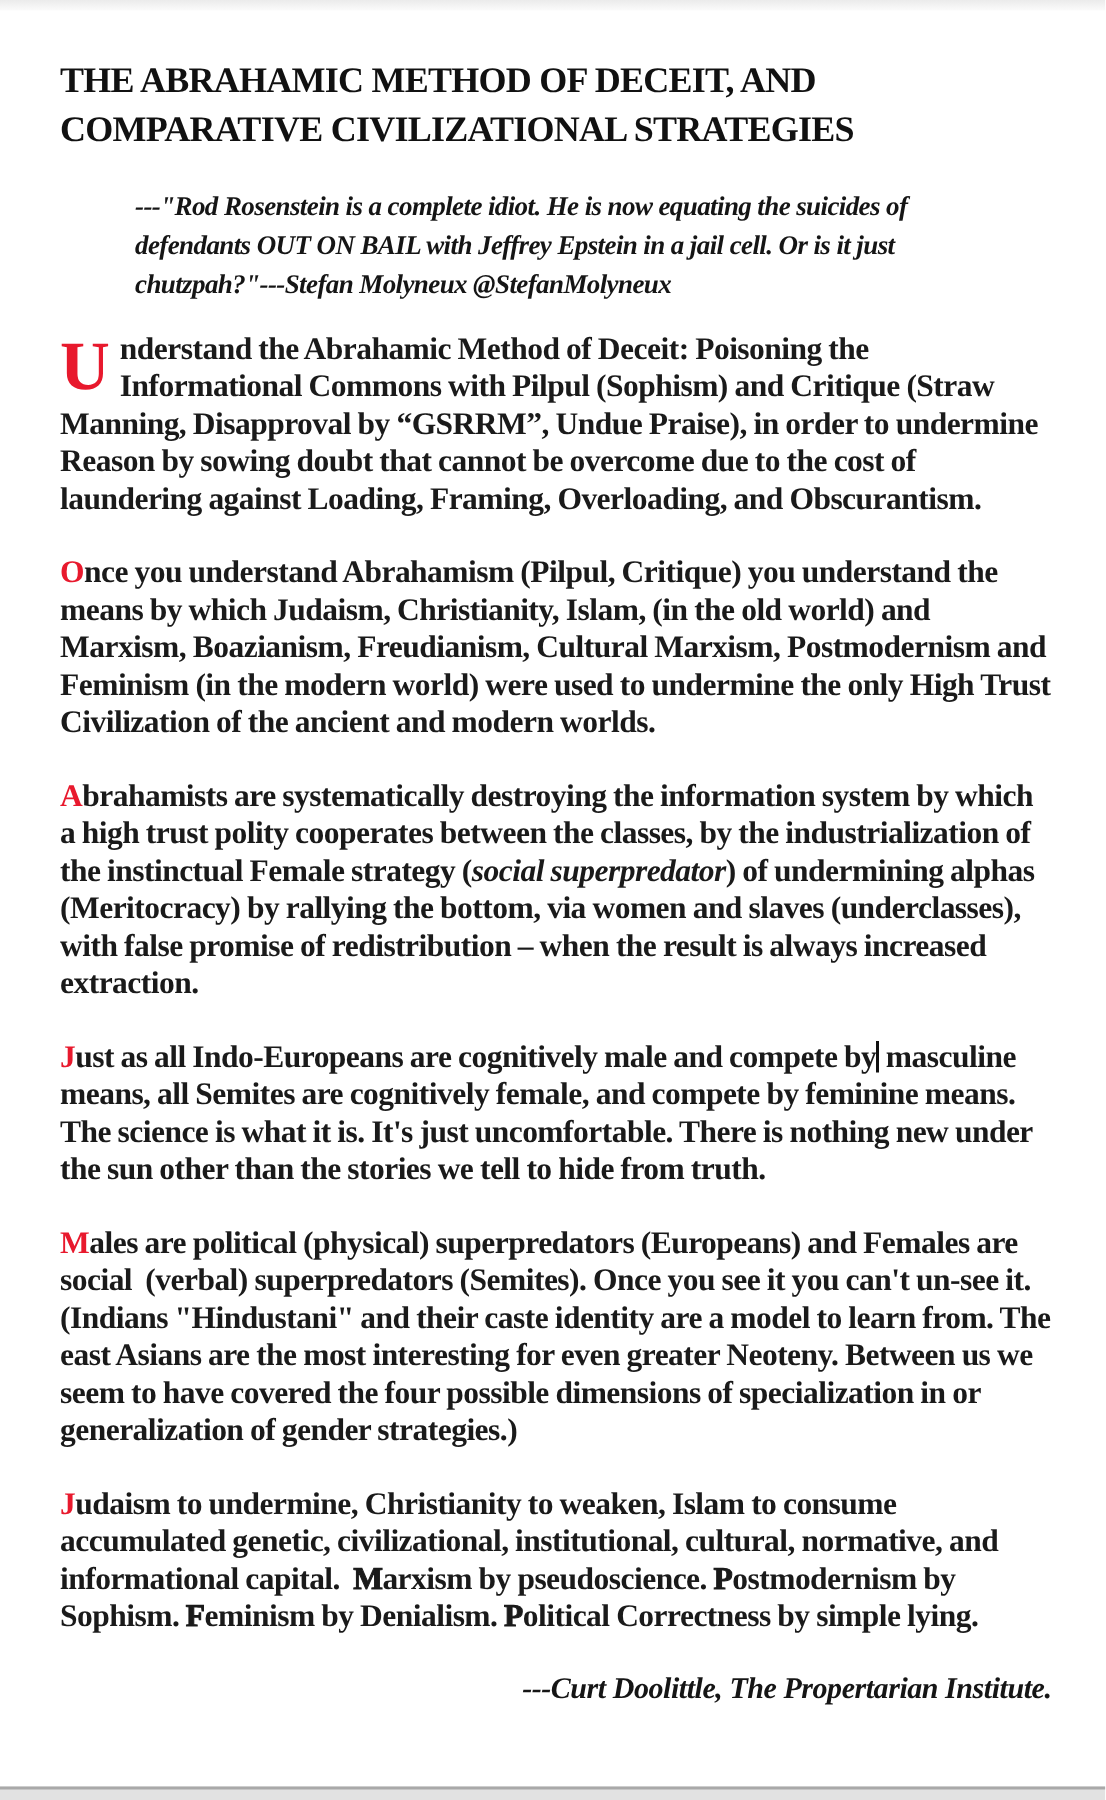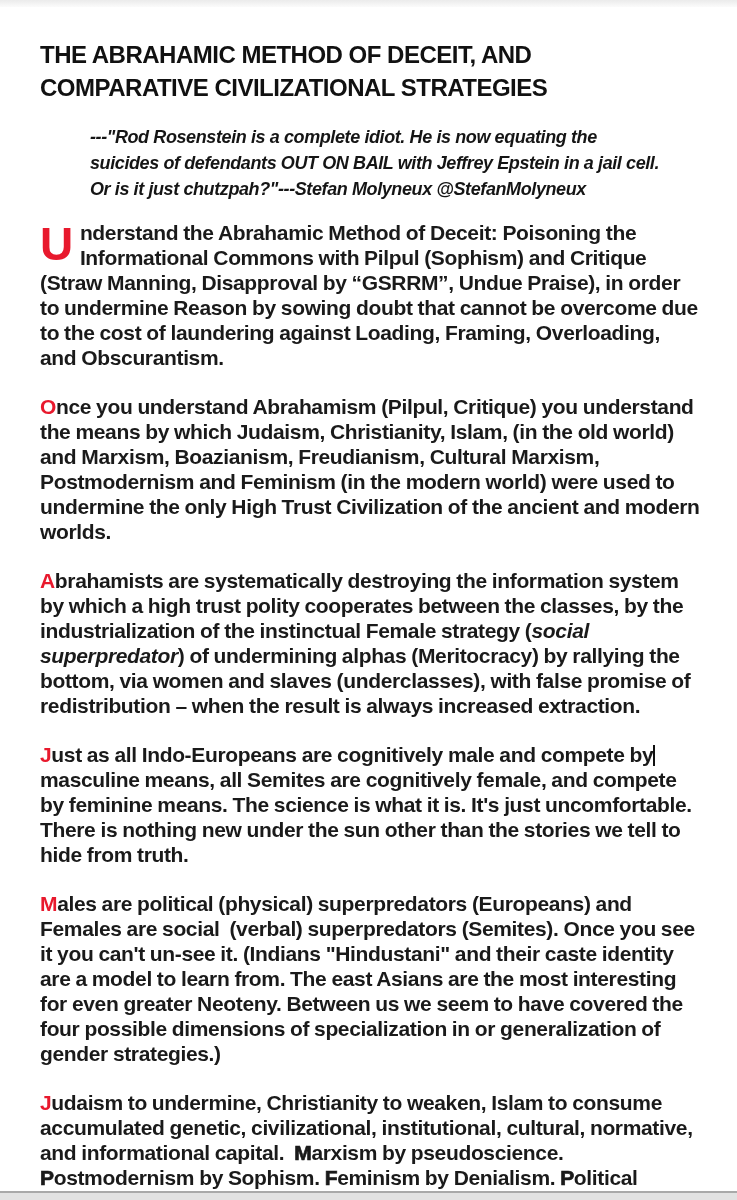"THE ABRAHAMIC METHOD OF DECEIT," .page { font-family: Liberation Sans, sans-serif -> Liberation Serif, serif }
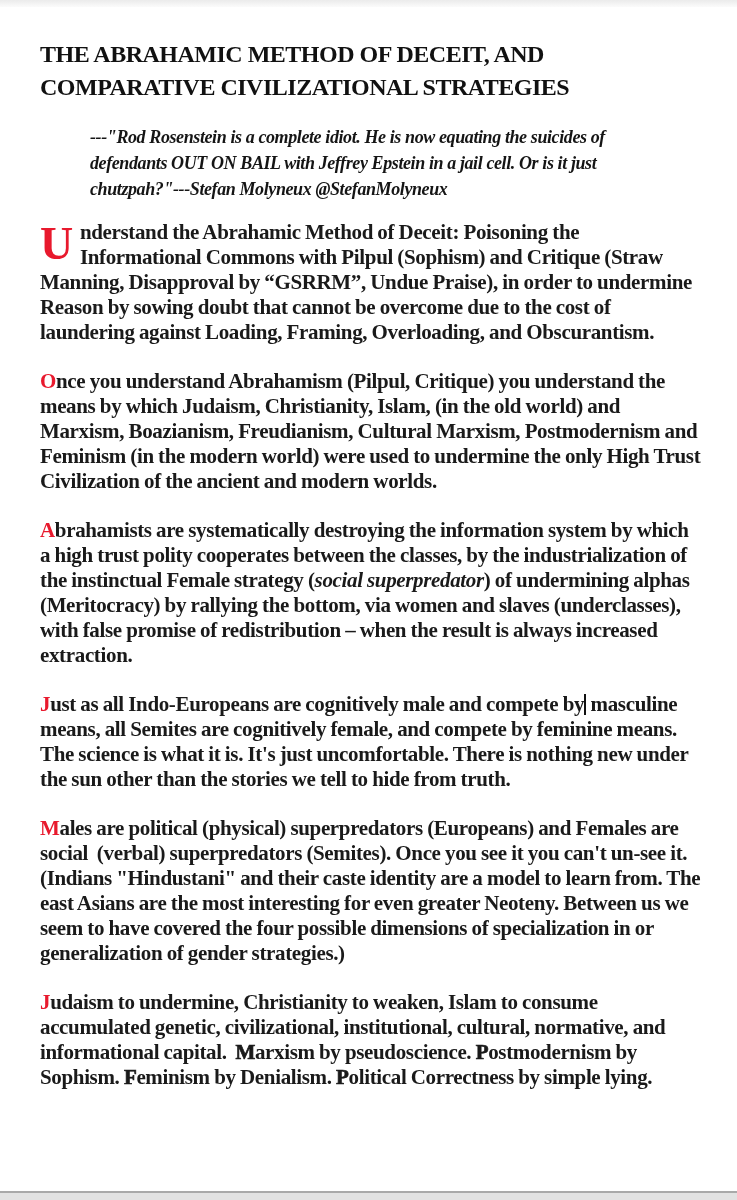"---Curt Doolittle, The Propertarian" div.attribution { html: none -> <div>---Curt Doolittle, The Propertarian Institute.</div> }
